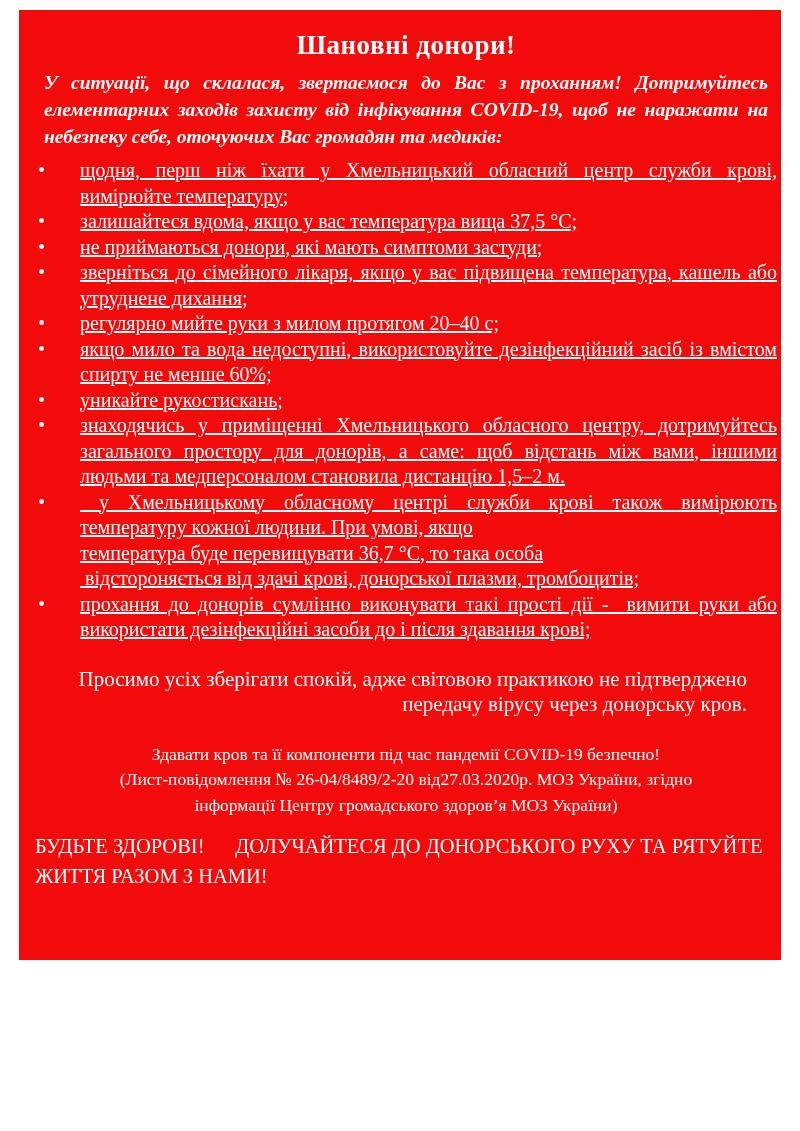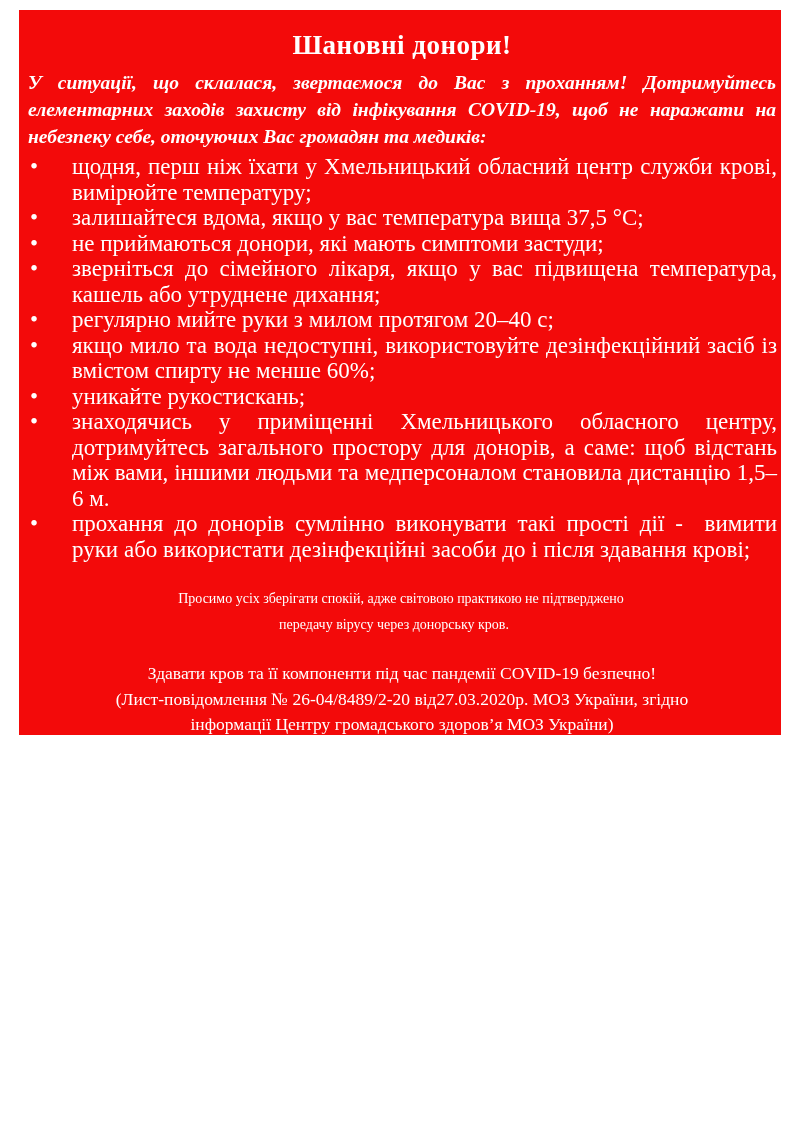"Шановні донори!" .poster { height: 725px -> 950px; padding: 8px 4px 0 8px -> 8px 4px 0 16px }
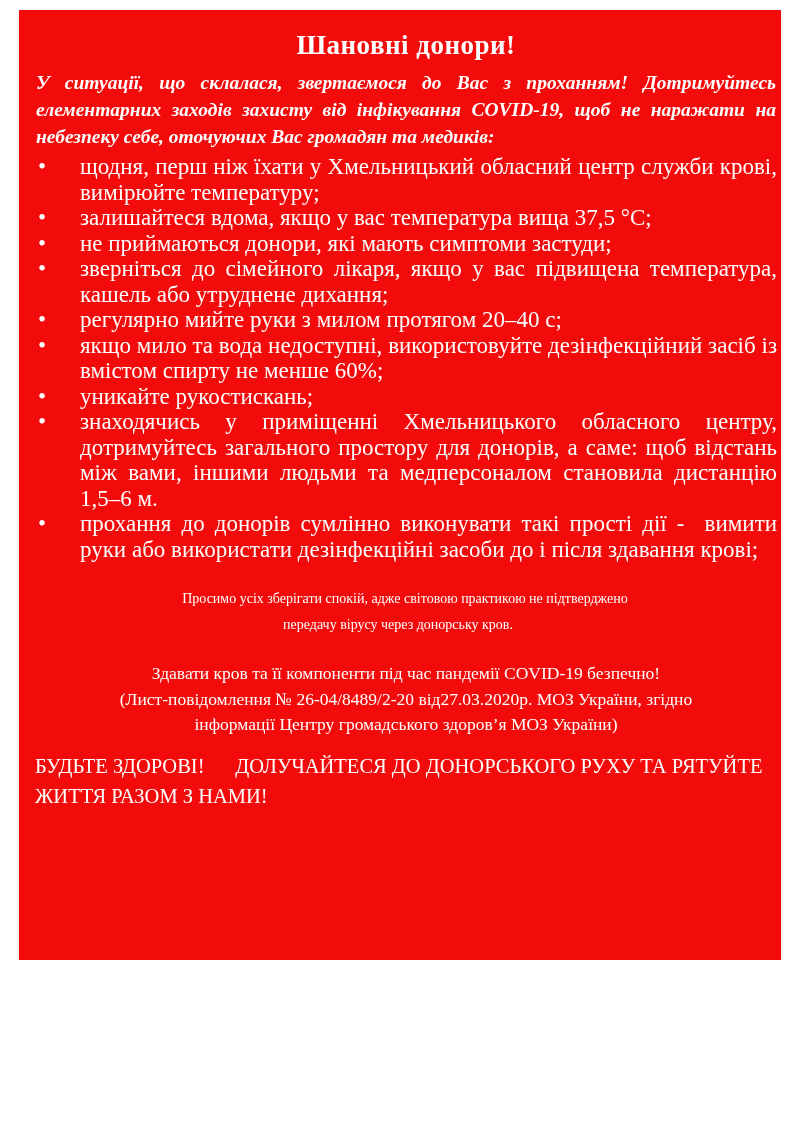"У ситуації, що склалася, звертаємося" .intro { margin: 0 -> 8px }
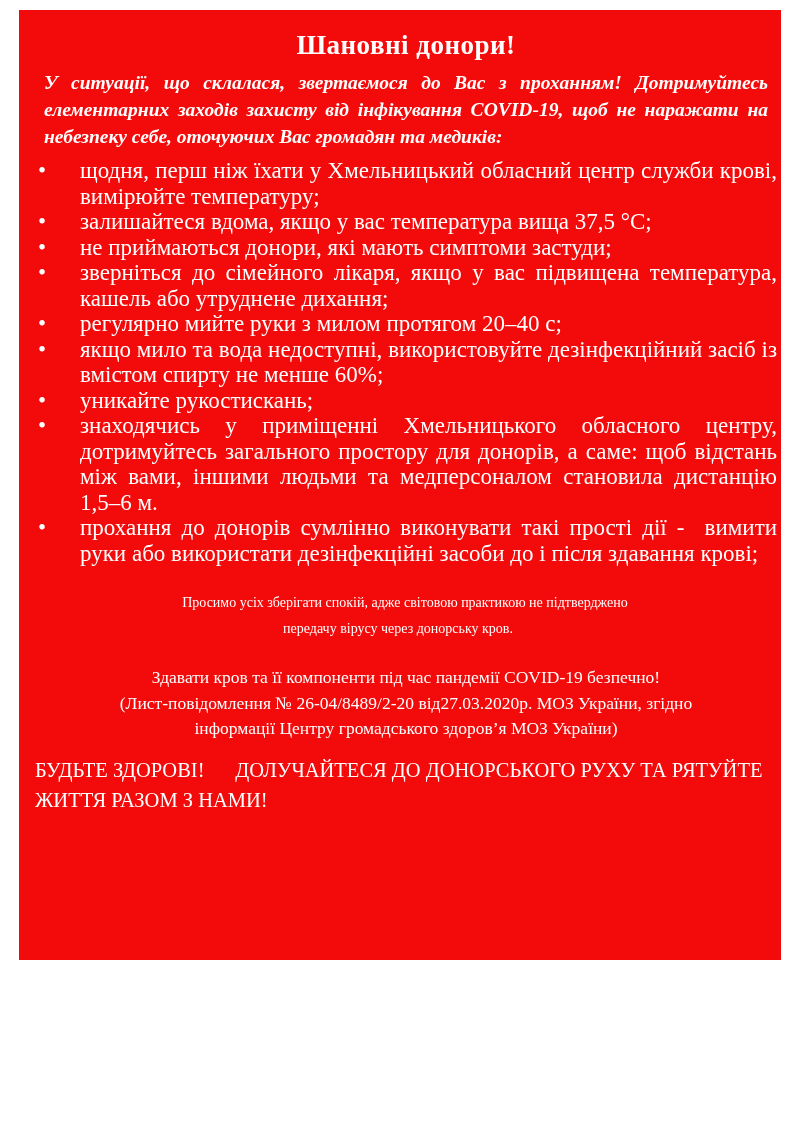"щодня, перш ніж їхати у" .bullets { font-size: 23px -> 20px; text-decoration: none -> underline }
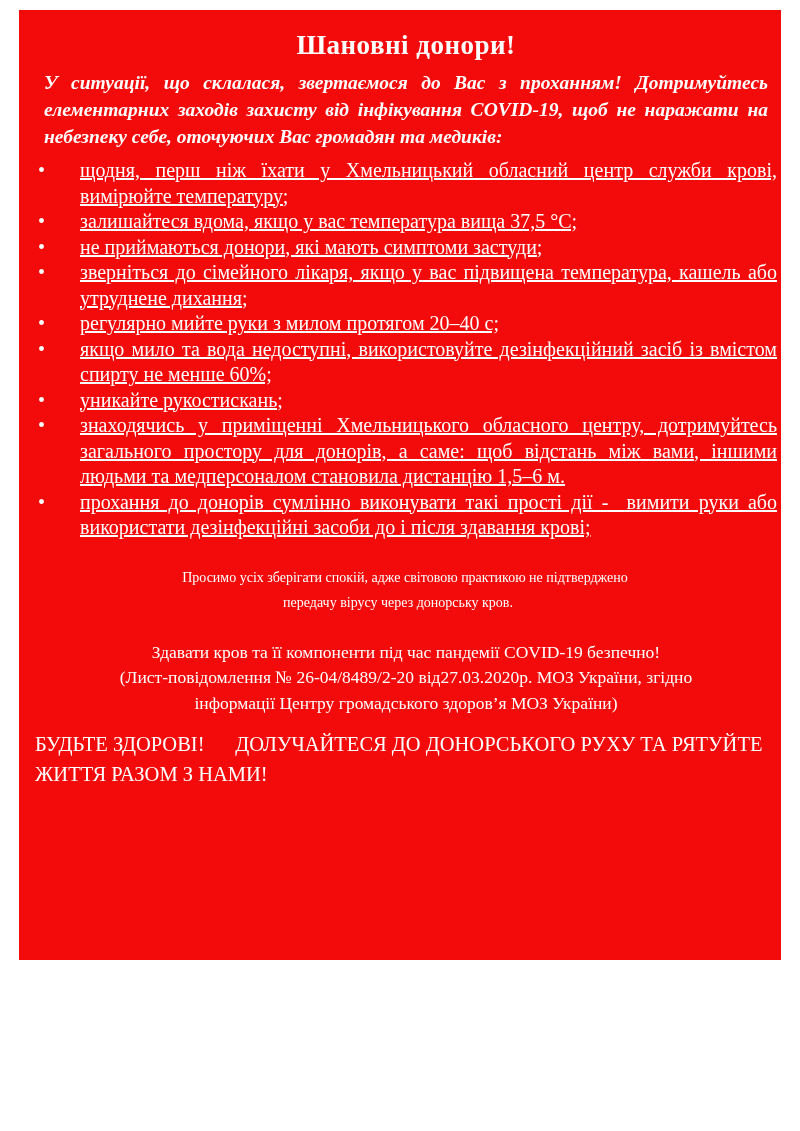"знаходячись у приміщенні Хмельницького" li { text: 6 -> 2 }
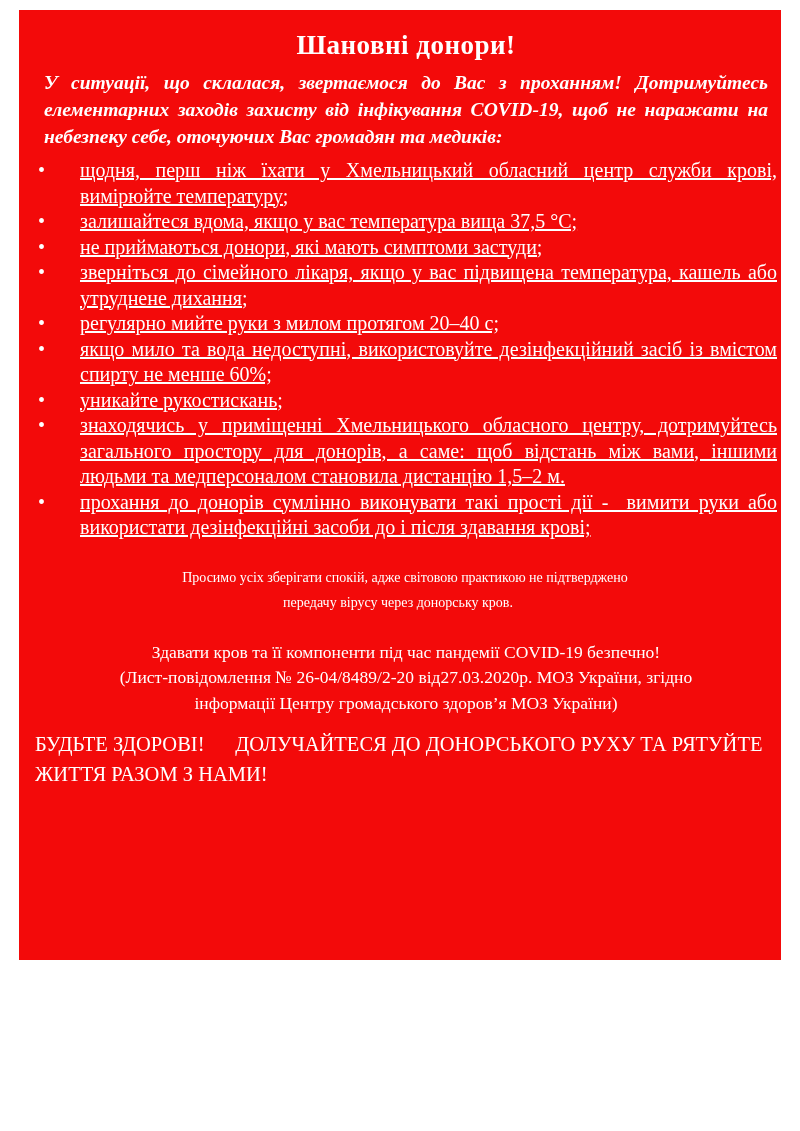"у Хмельницькому обласному центрі служби" li { html: none -> <li>&nbsp;у Хмельницькому обласному центрі служби крові також вимірюють температуру кожної людини. При умові, якщо температура буде перевищувати 36,7 °С, то така особа &nbsp;відстороняється від здачі крові, донорської плазми, тромбоцитів;</li> }
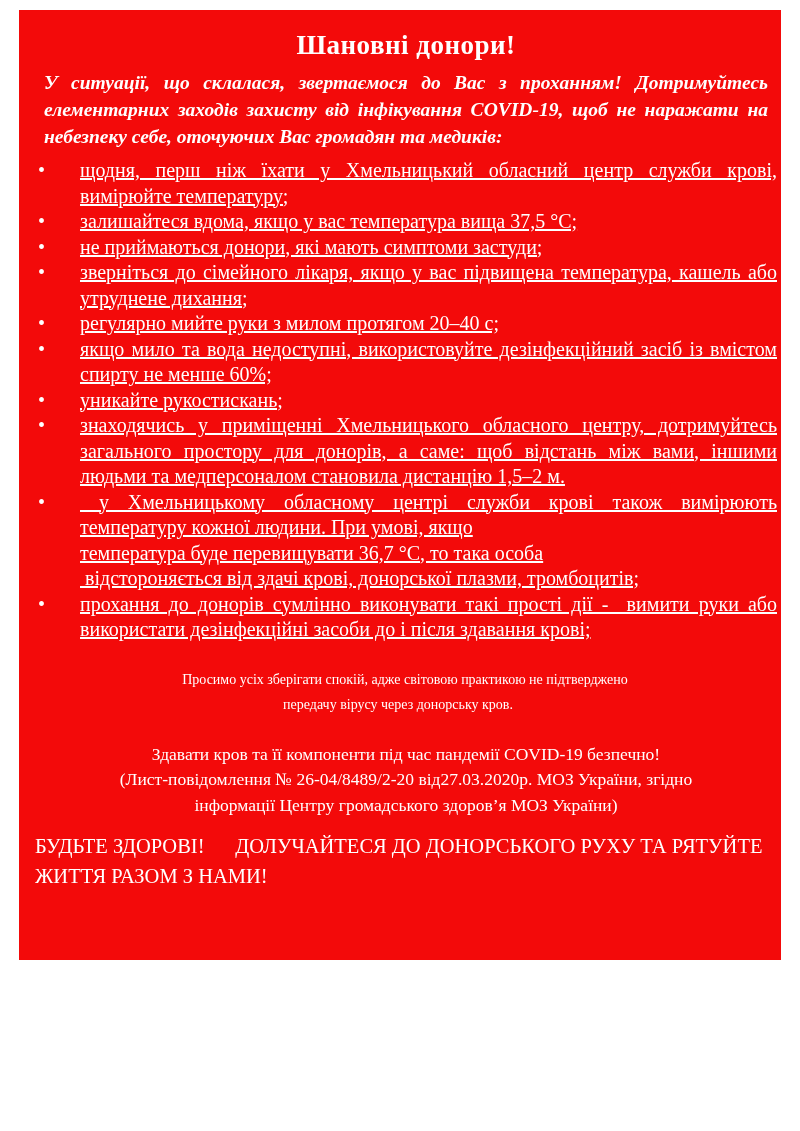"Просимо усіх зберігати спокій, адже" .calm-note { font-size: 14px -> 21px; text-align: center -> right }
